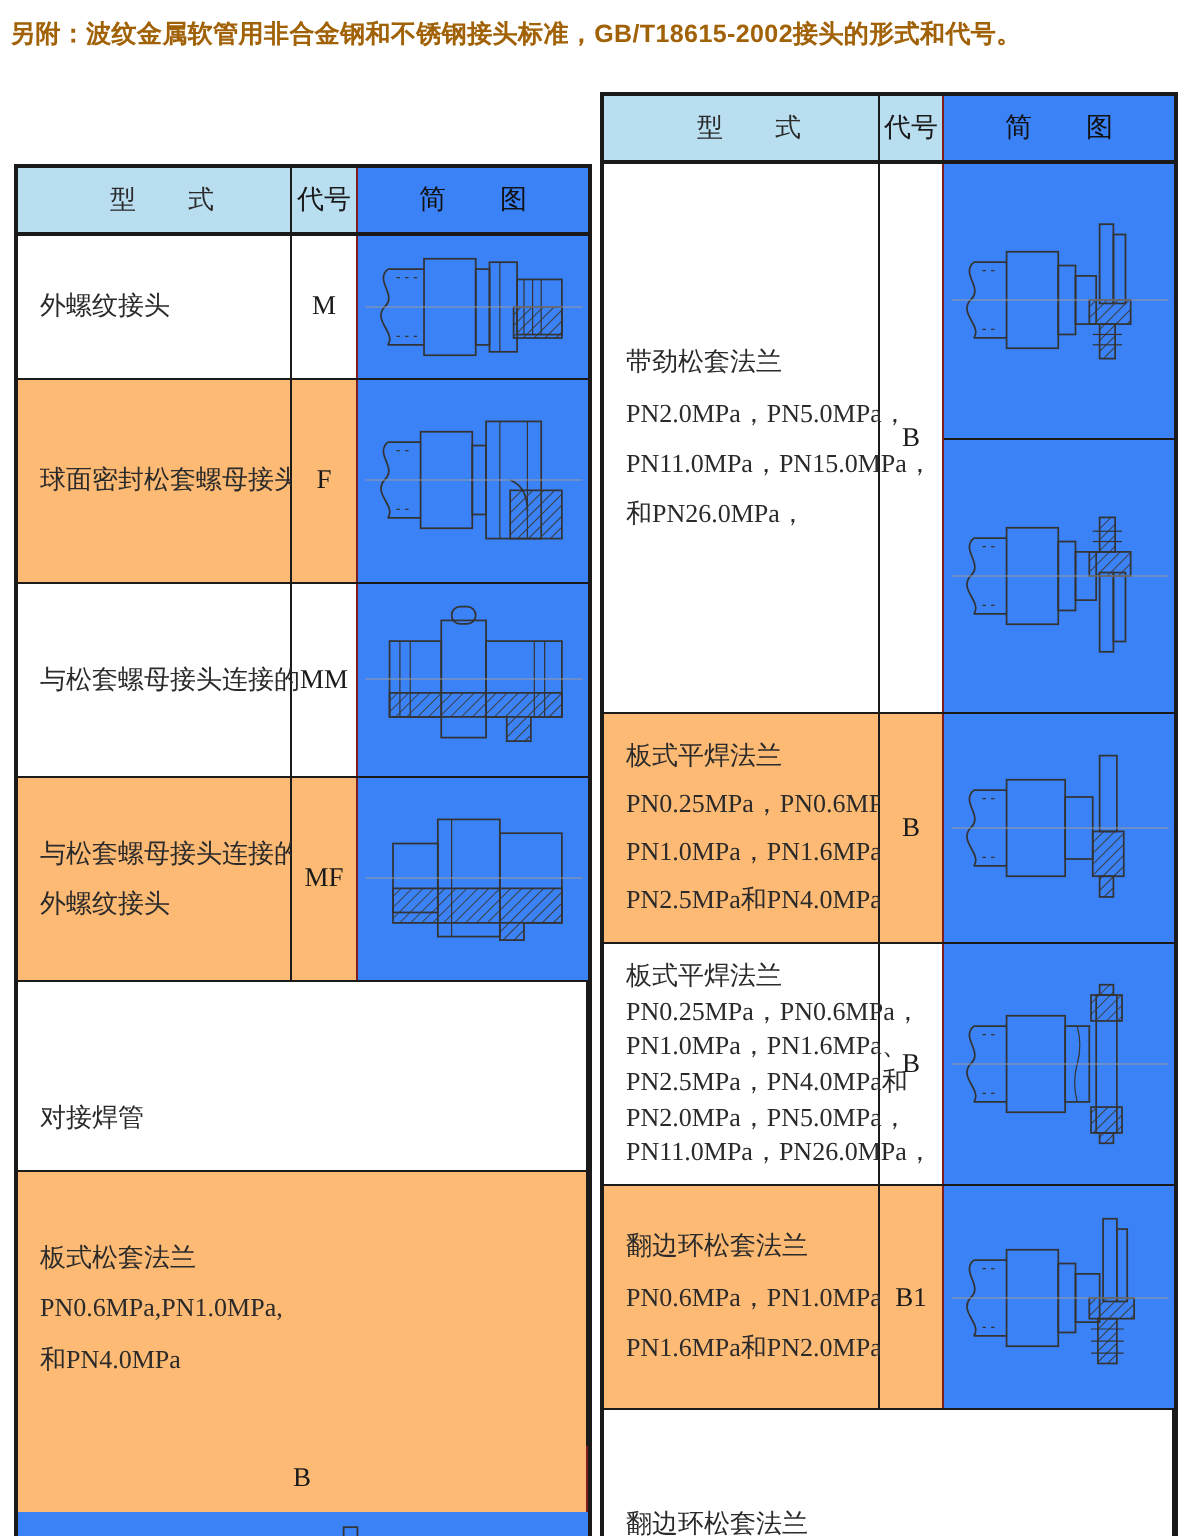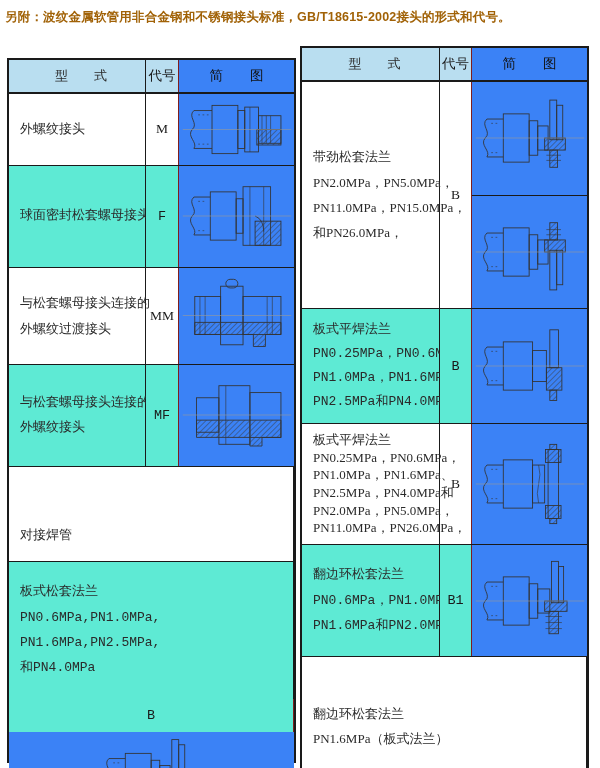"带劲松套法兰" div.row { height: 227px -> 275px }
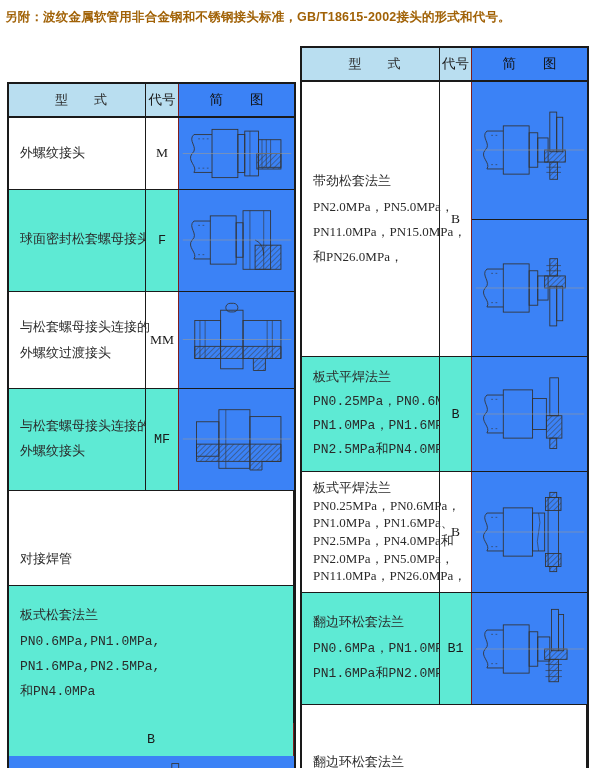"球面密封松套螺母接头" .row.hl .type,.row.hl .code { background: #5eead4 -> #fdba74; font-family: Liberation Mono, monospace -> none }
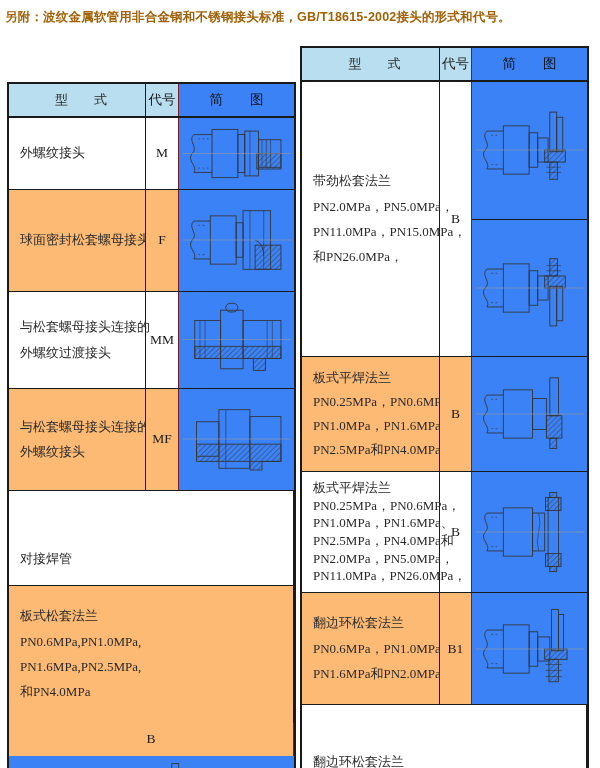"外螺纹过渡接头" div.type-line { html: <div>外螺纹过渡接头</div> -> none }
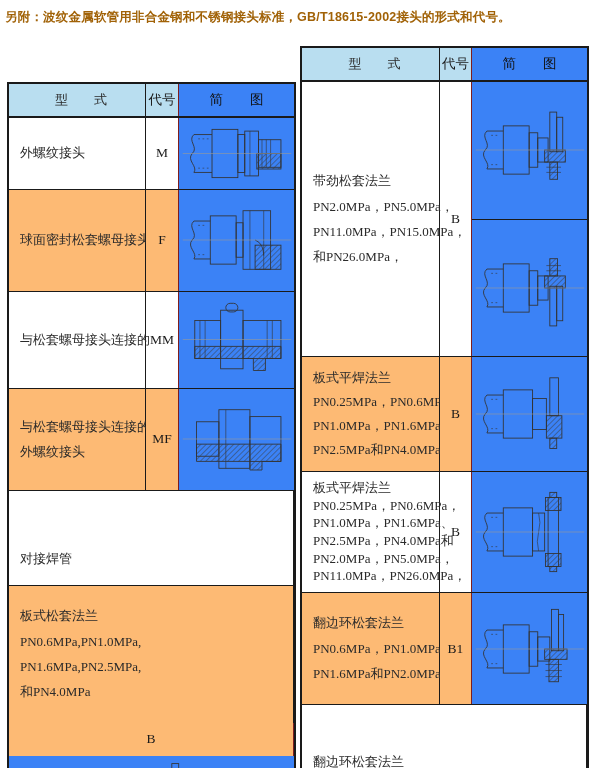"PN1.6MPa,PN2.5MPa," div.type-line { html: <div>PN1.6MPa,PN2.5MPa,</div> -> none }
